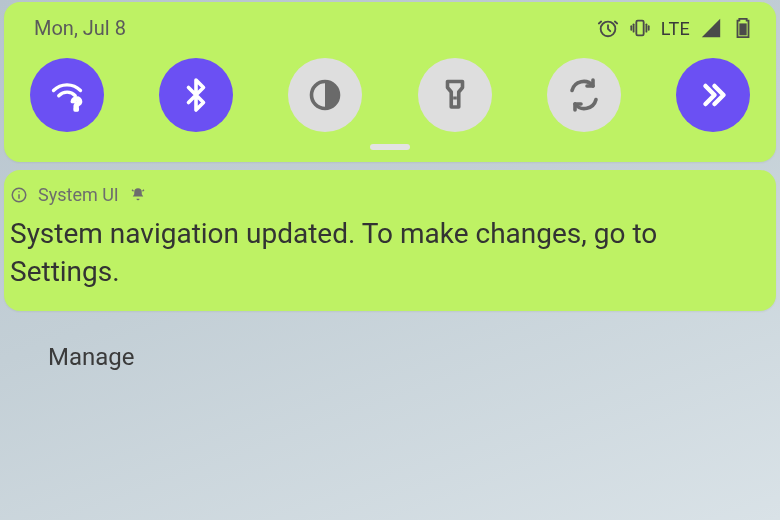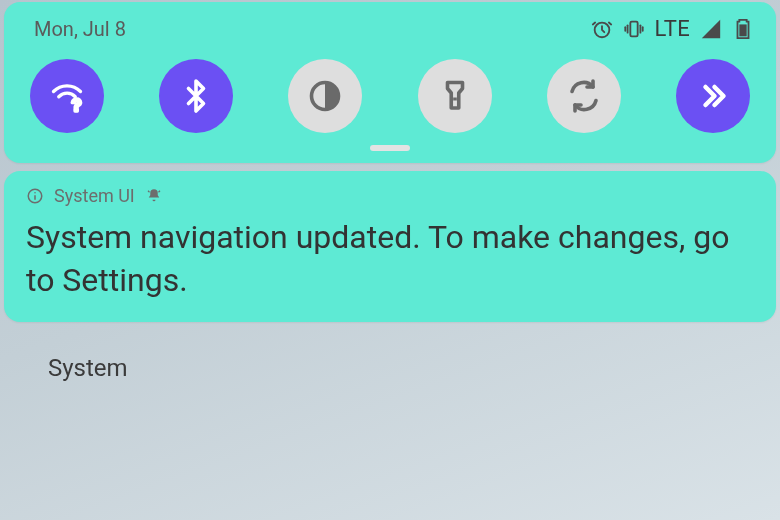"Mon, Jul 8" .panel { background: #5eead4 -> #bef264 }
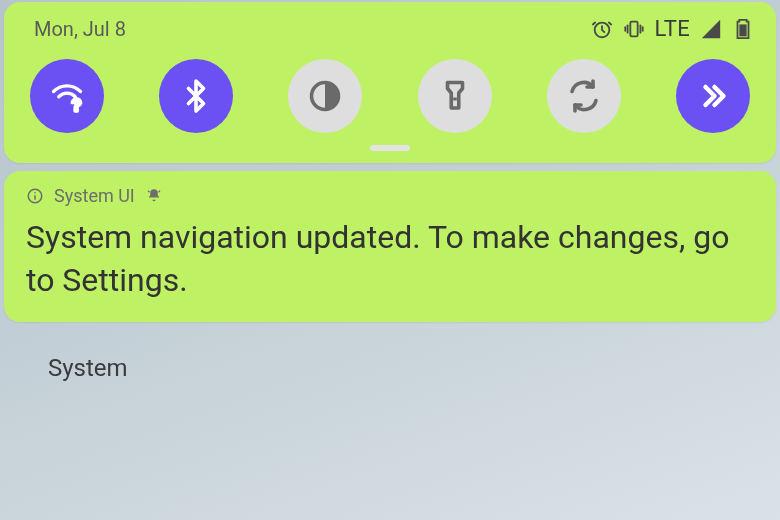"LTE" .status-right { font-size: 22px -> 18px }
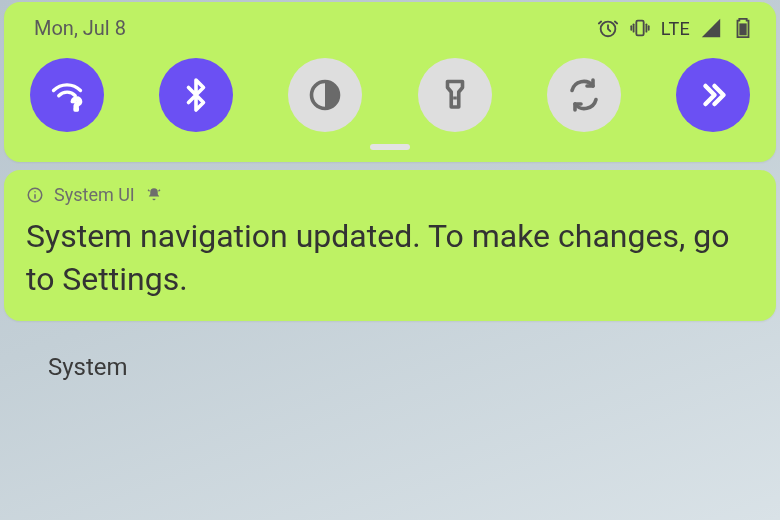"System UI" .notif { padding: 14px 22px 20px 22px -> 14px 22px 20px 6px }
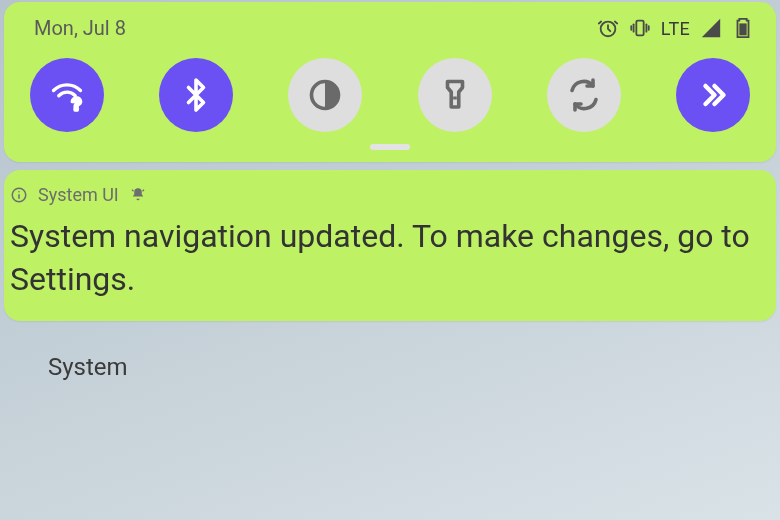"System navigation updated. To make" .notif-body { font-size: 32px -> 28px }
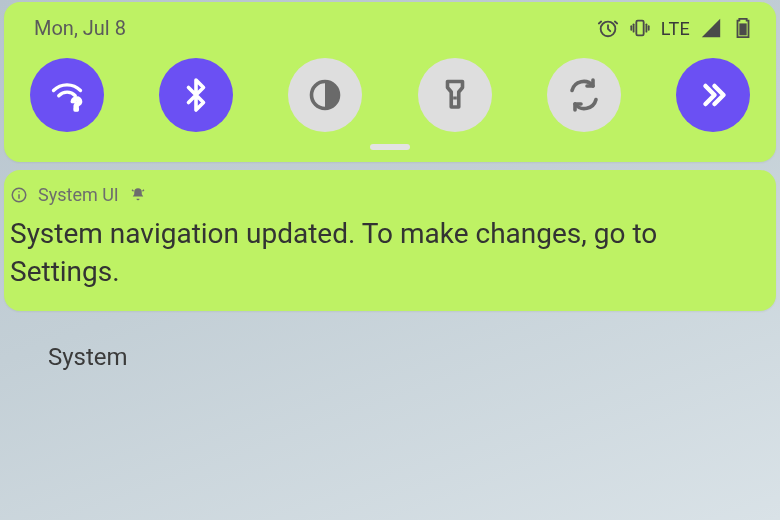"System" span { text: System -> Manage }
